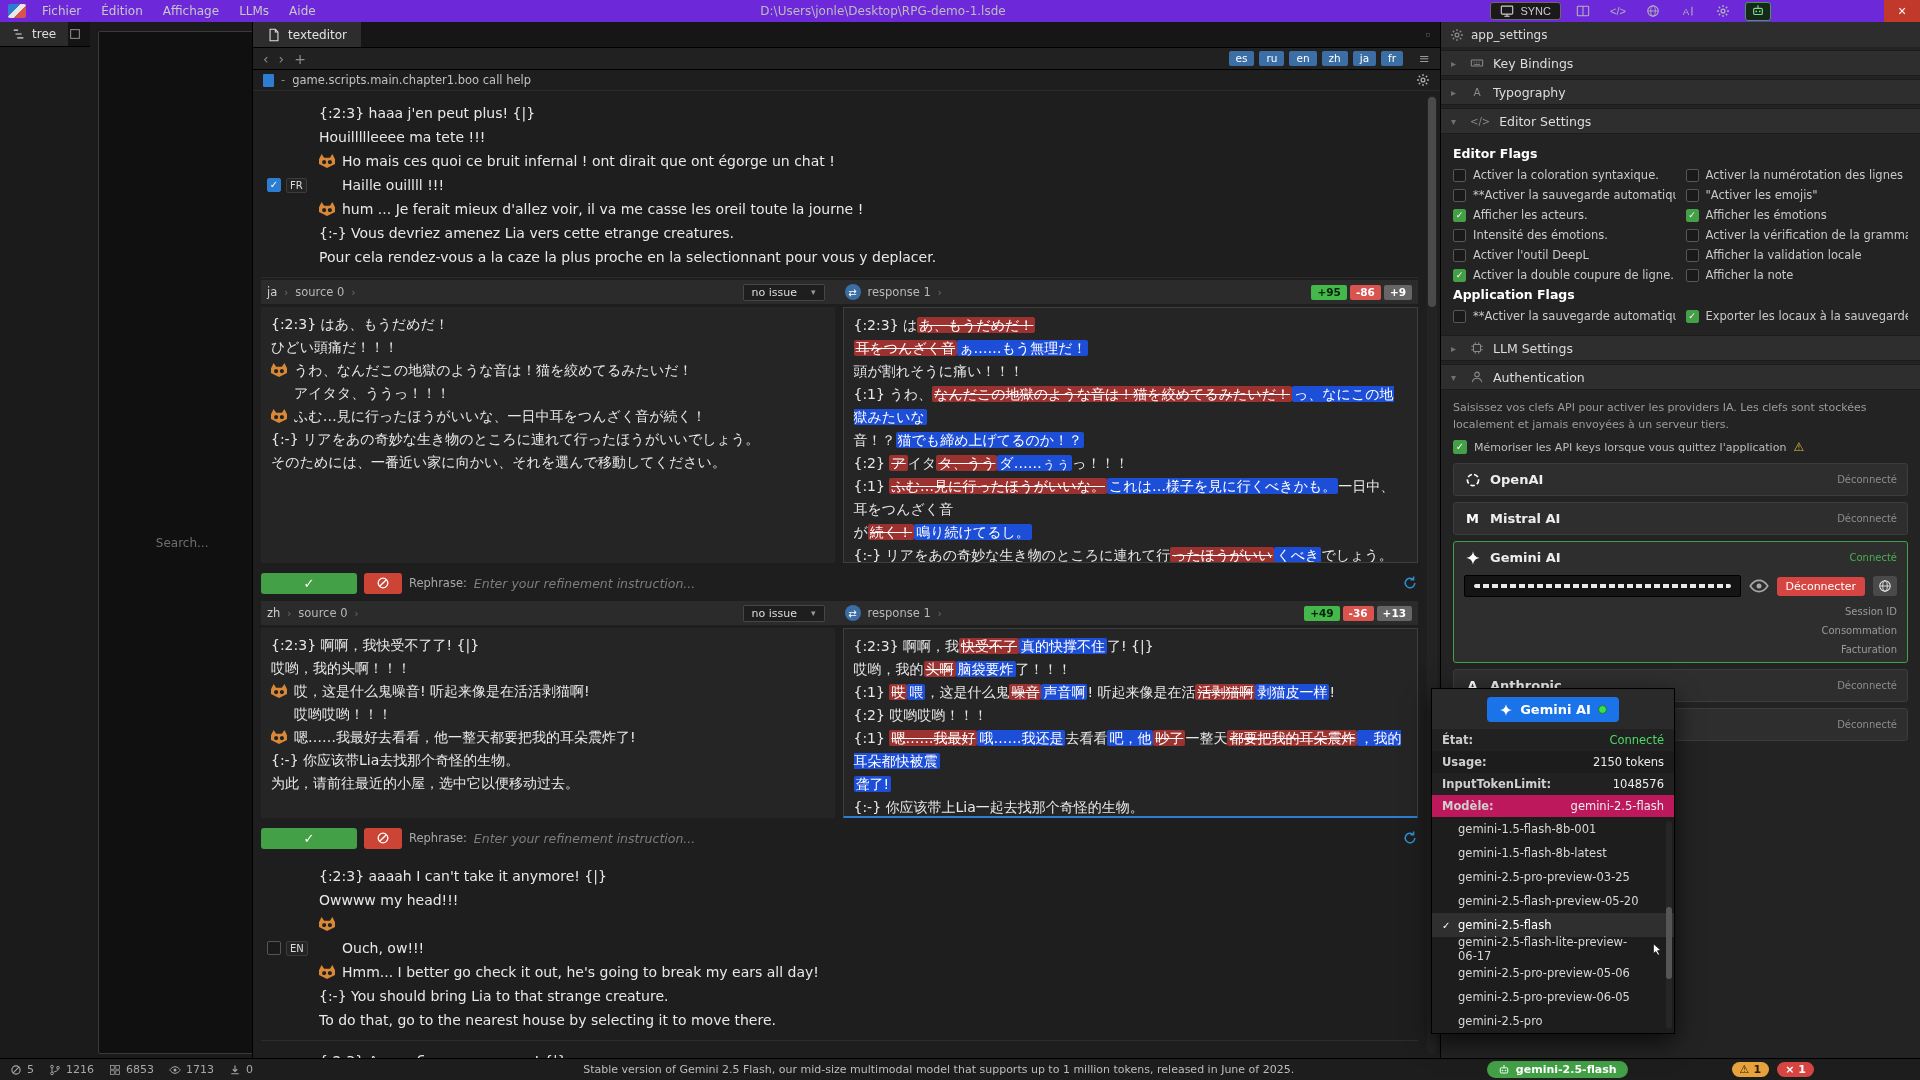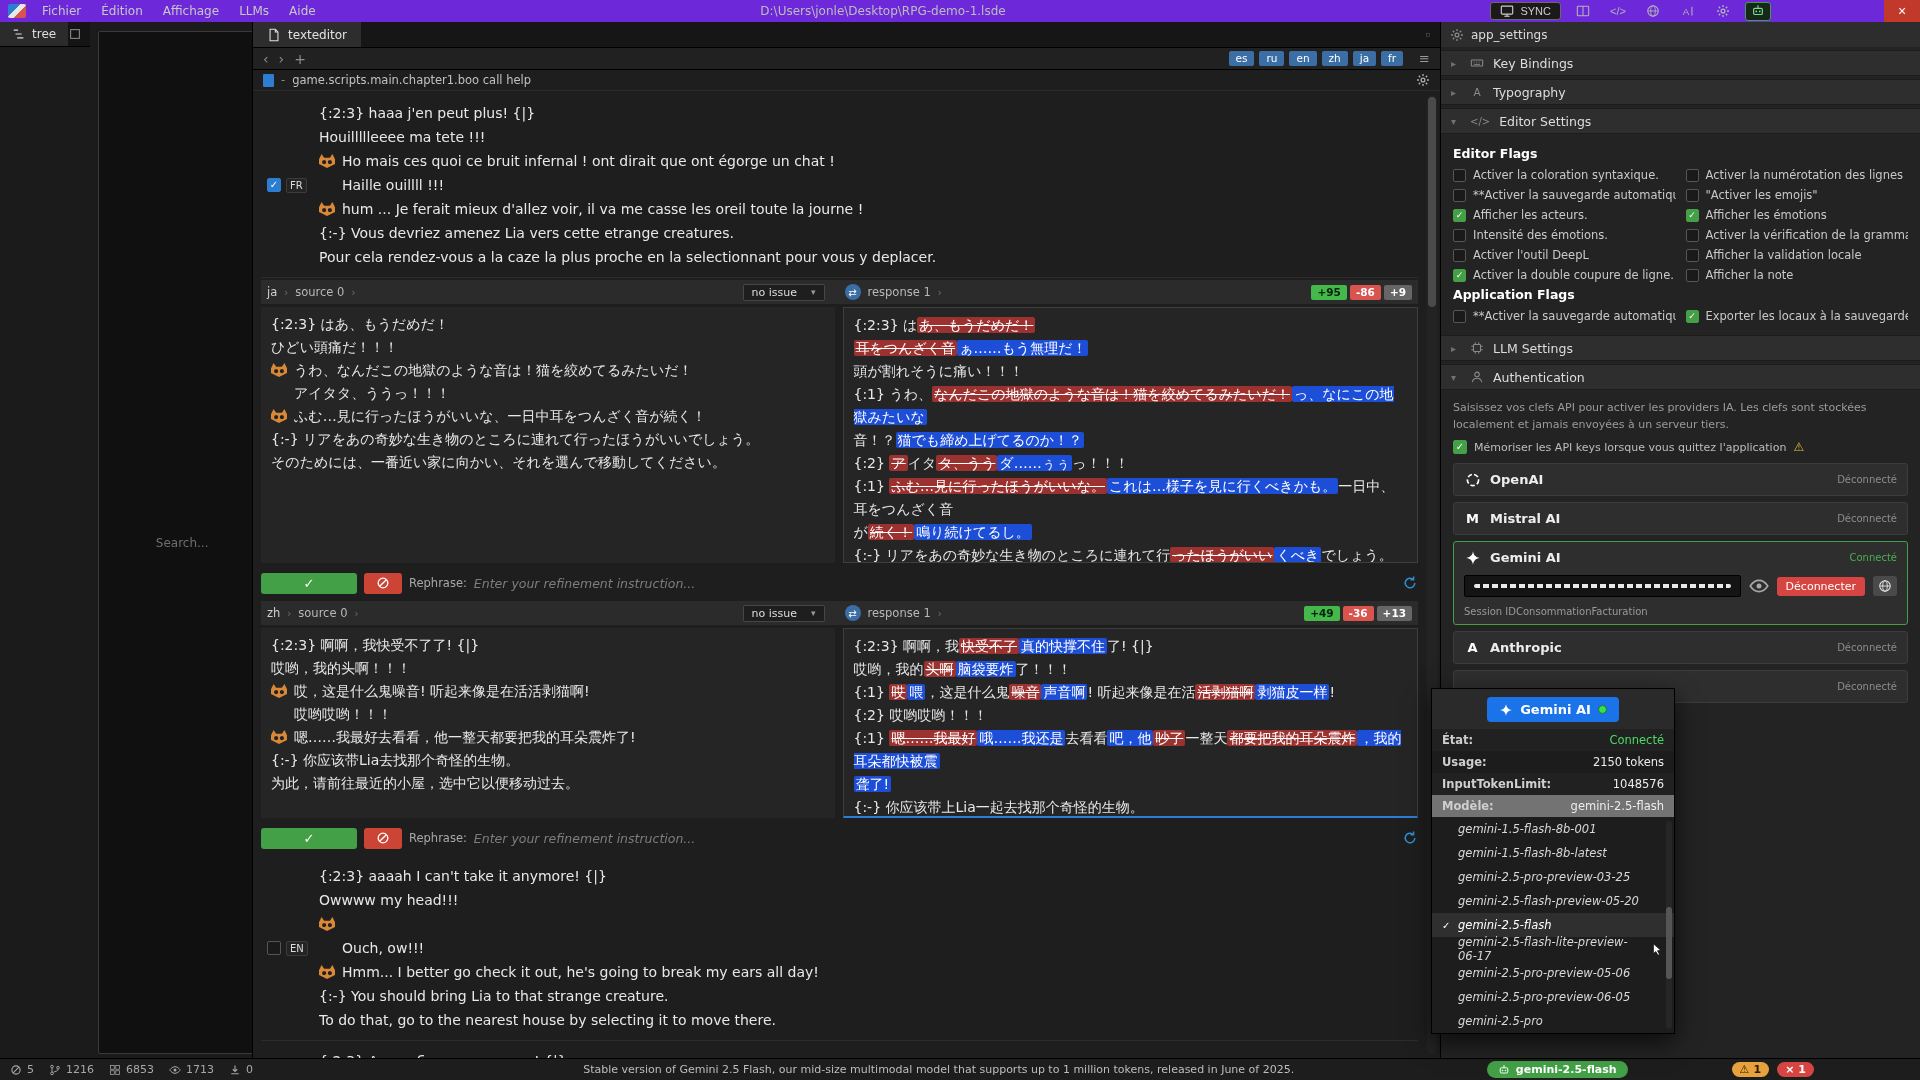"Session ID" .provider-links { flex-direction: row -> column; gap: 0 -> 8px }
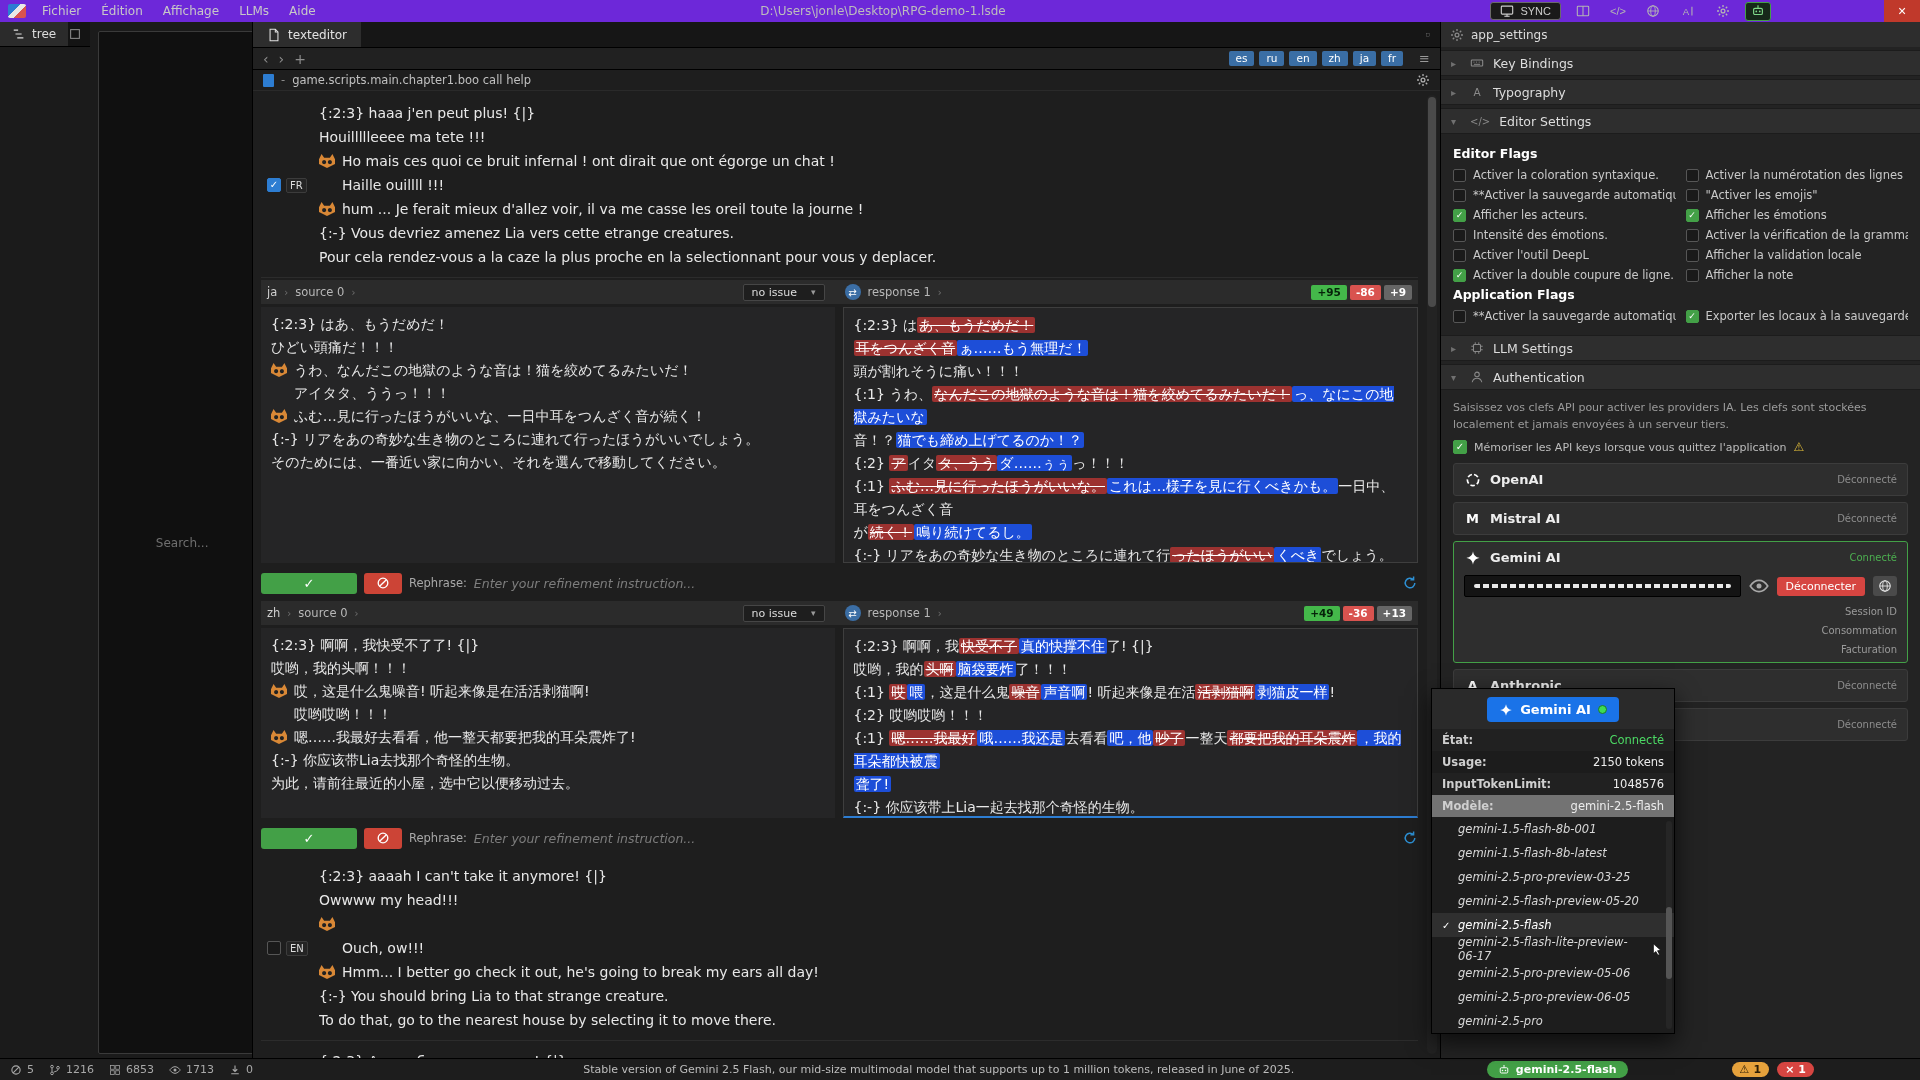"Modèle:" .popup-row.model-row { background: #737373 -> #be185d }
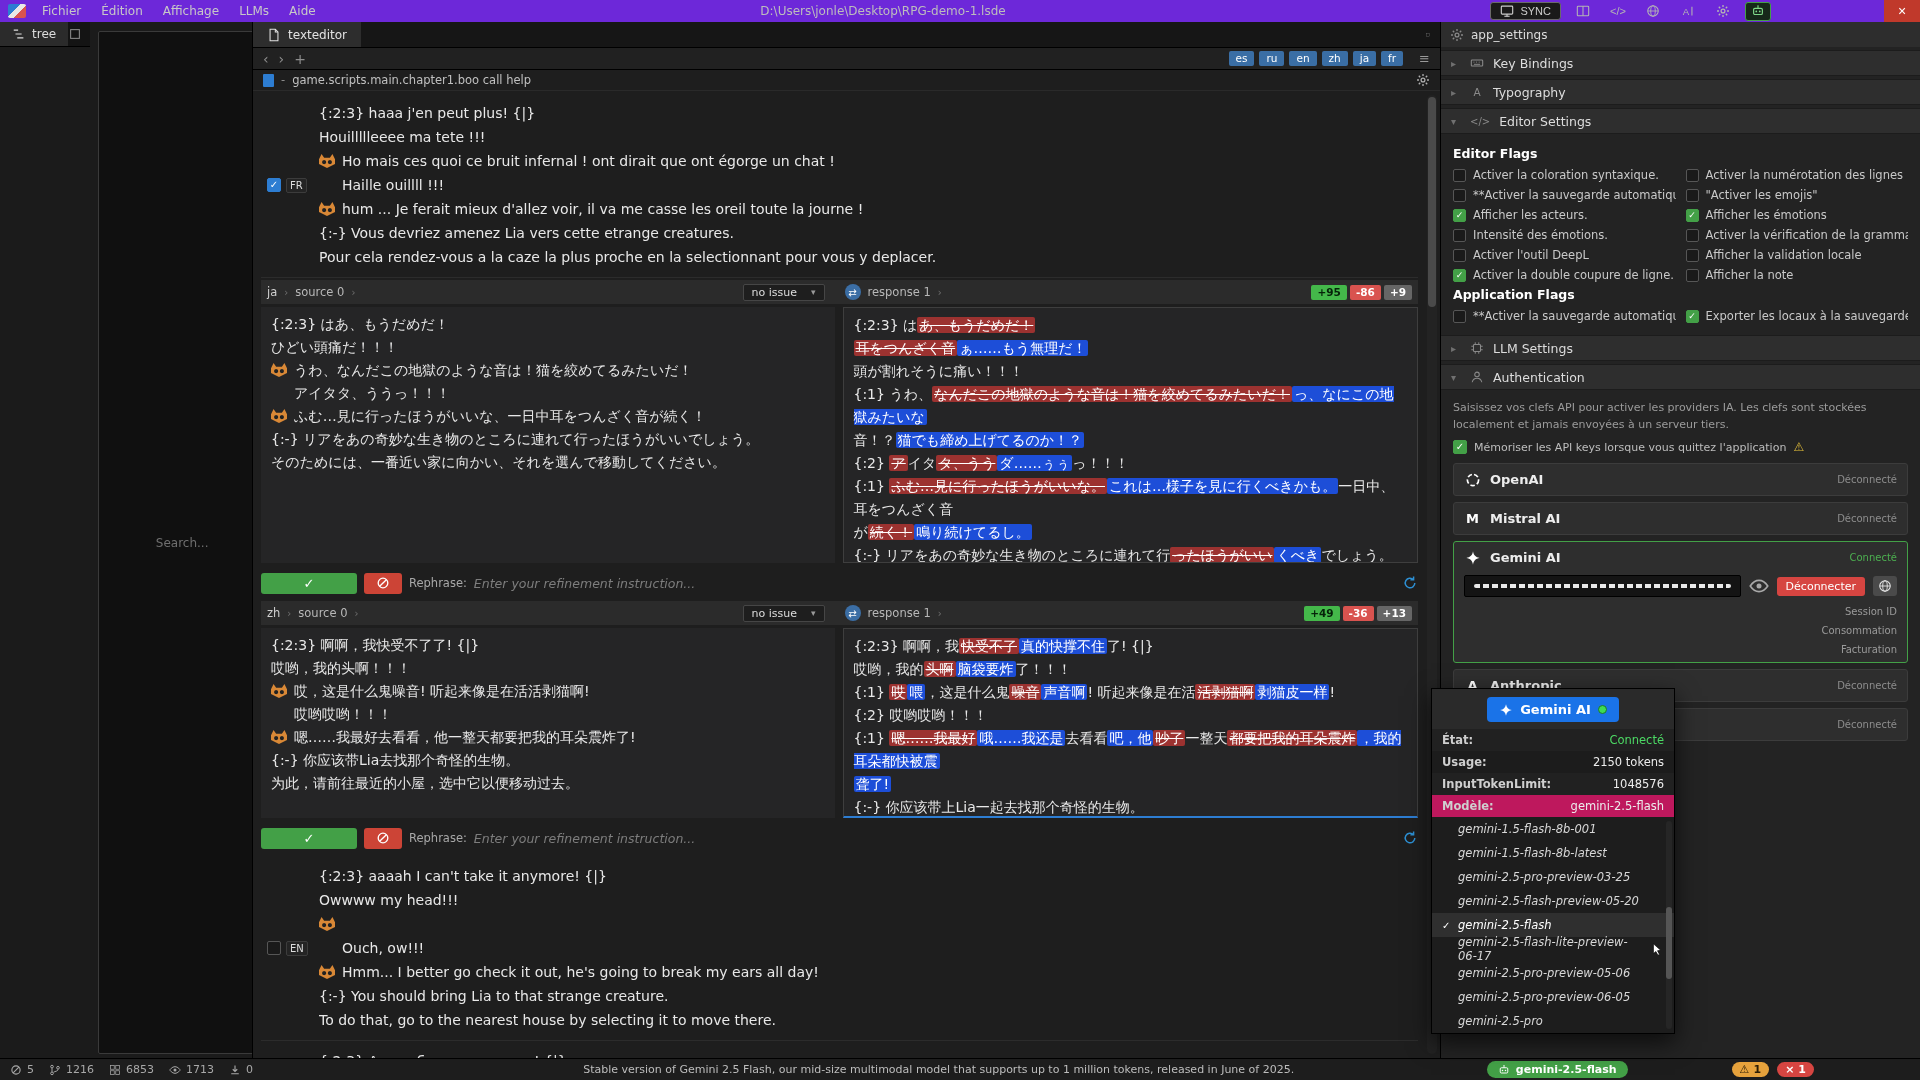"gemini-1.5-flash-8b-001" .model-item { font-style: italic -> none }
